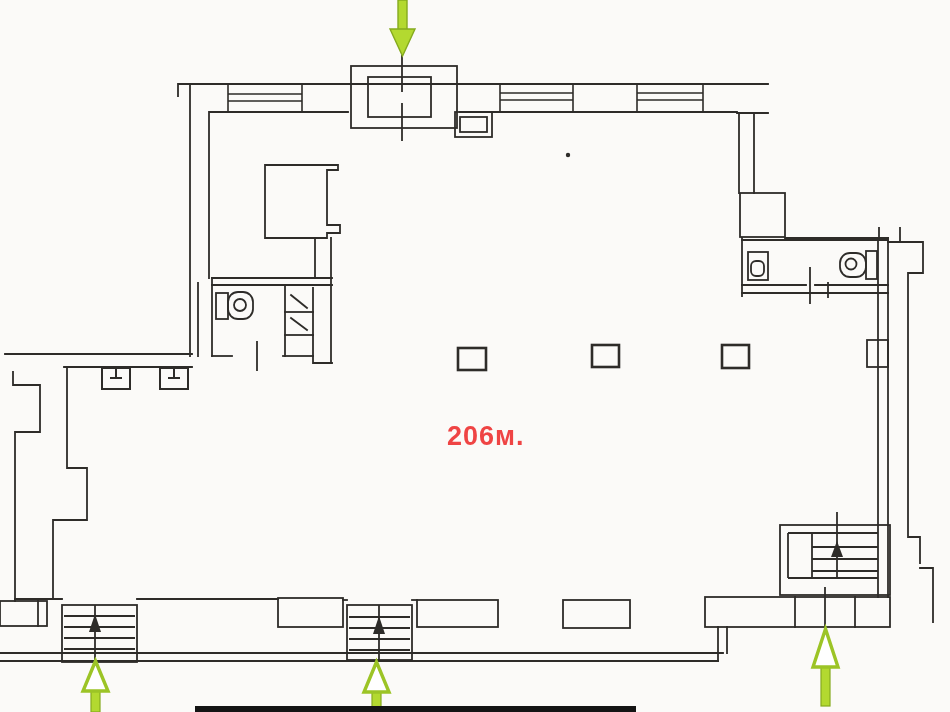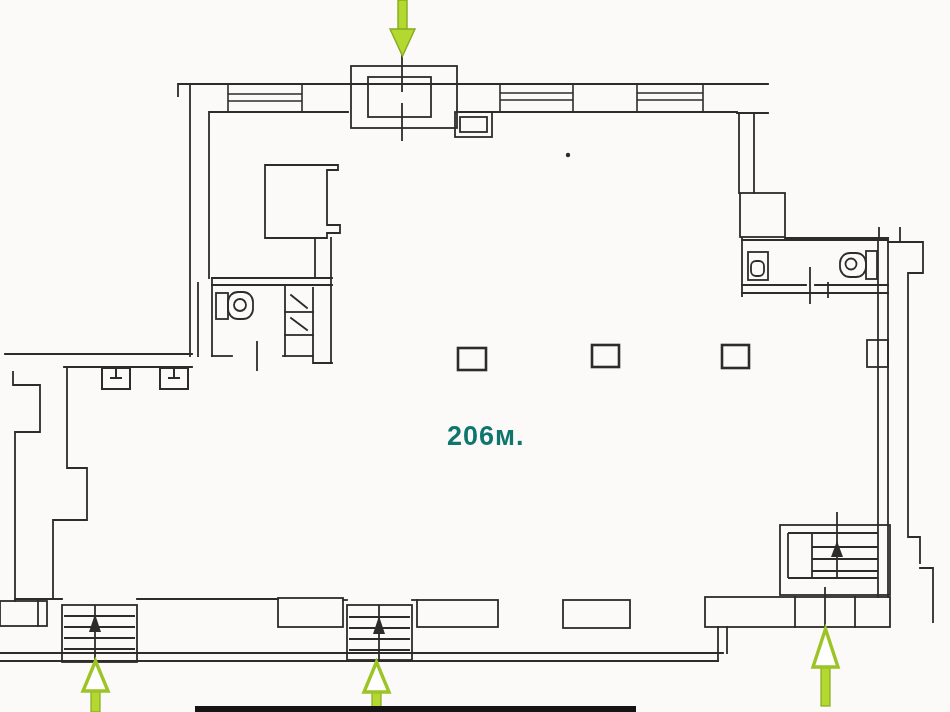"206м." .area-label { color: #0f766e -> #ef4444 }
